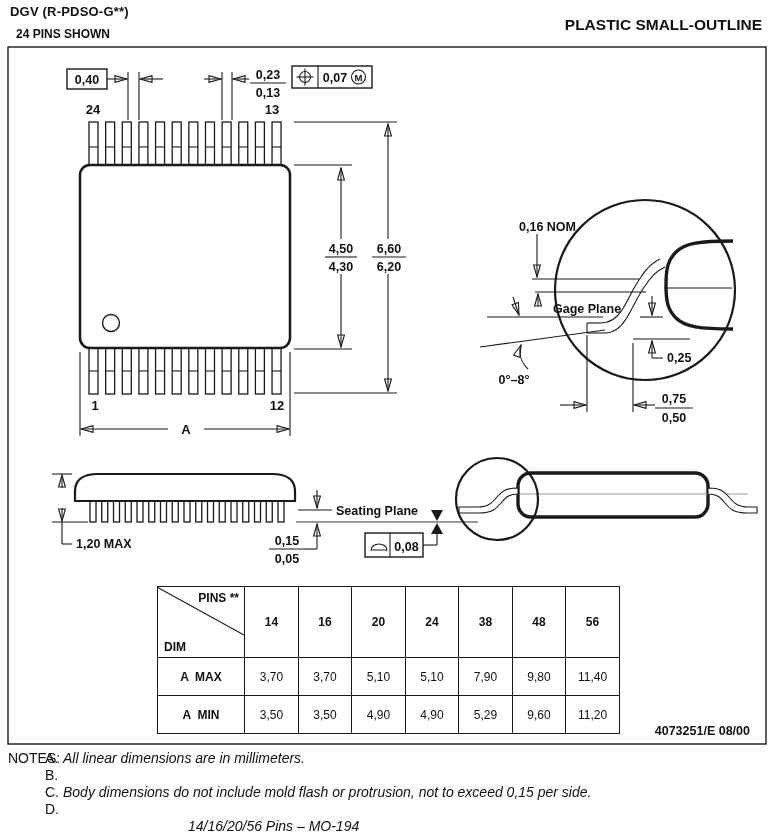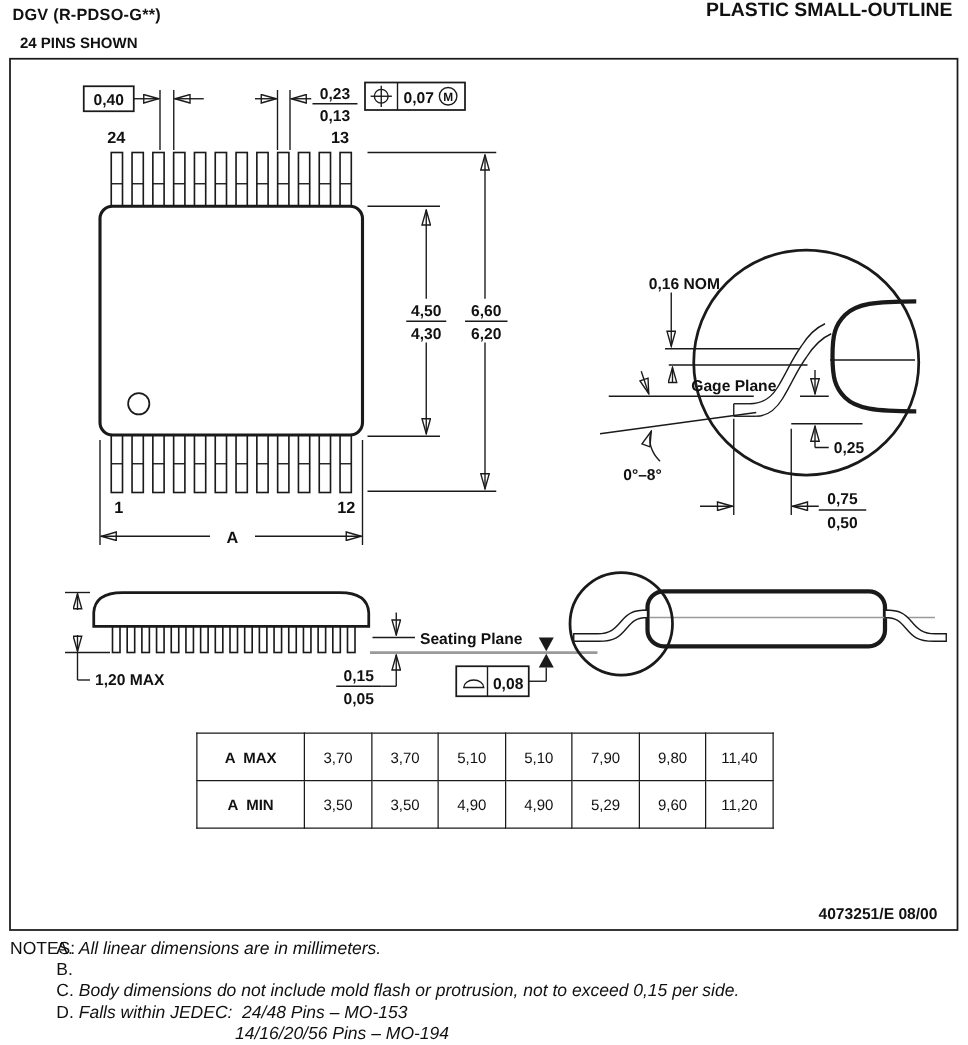"PLASTIC SMALL-OUTLINE" .title-right { top: 0 -> 16px }
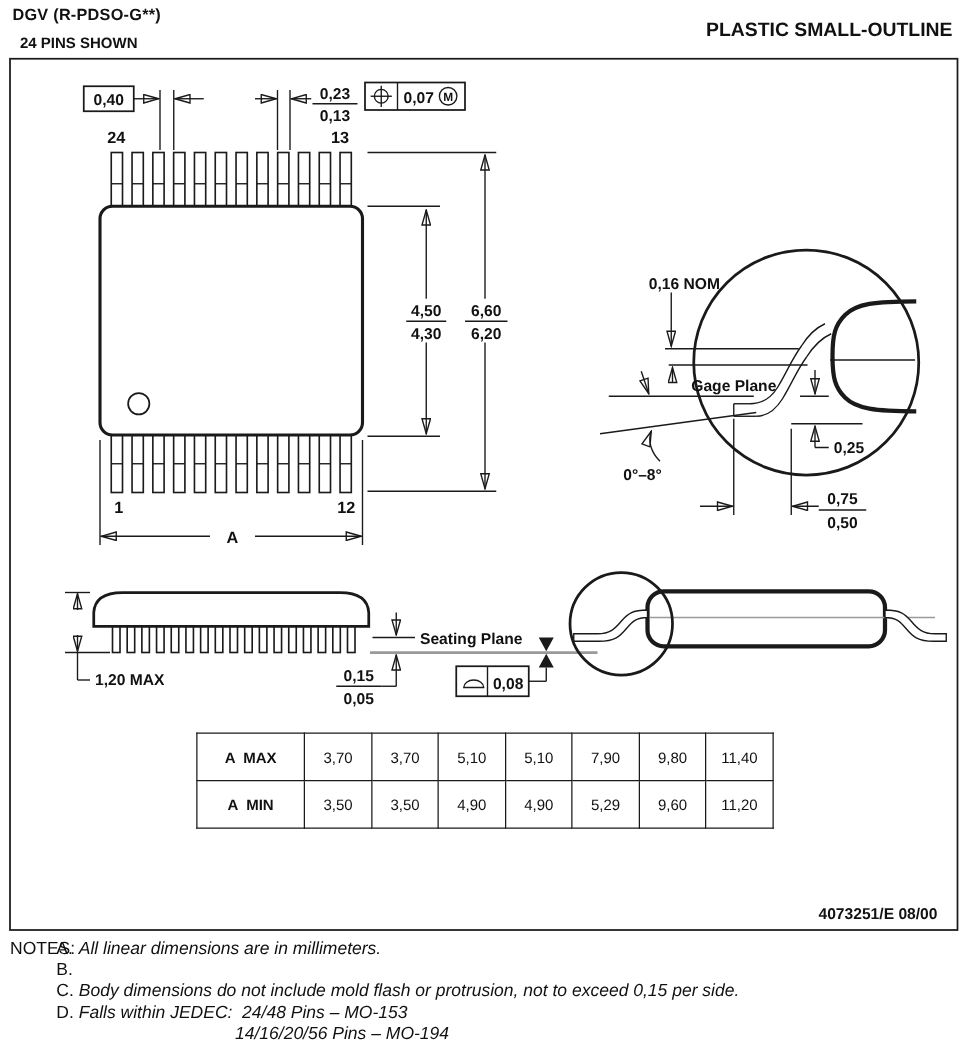"PINS **" tr { html: none -> <tr> <td> <div></div> <span>PINS **</span> <span>DIM</span> </td> <td>14</td> <td>16</td> <td>20</td> <td>24</td> <td>38</td> <td>48</td> <td>56</td> </tr> }
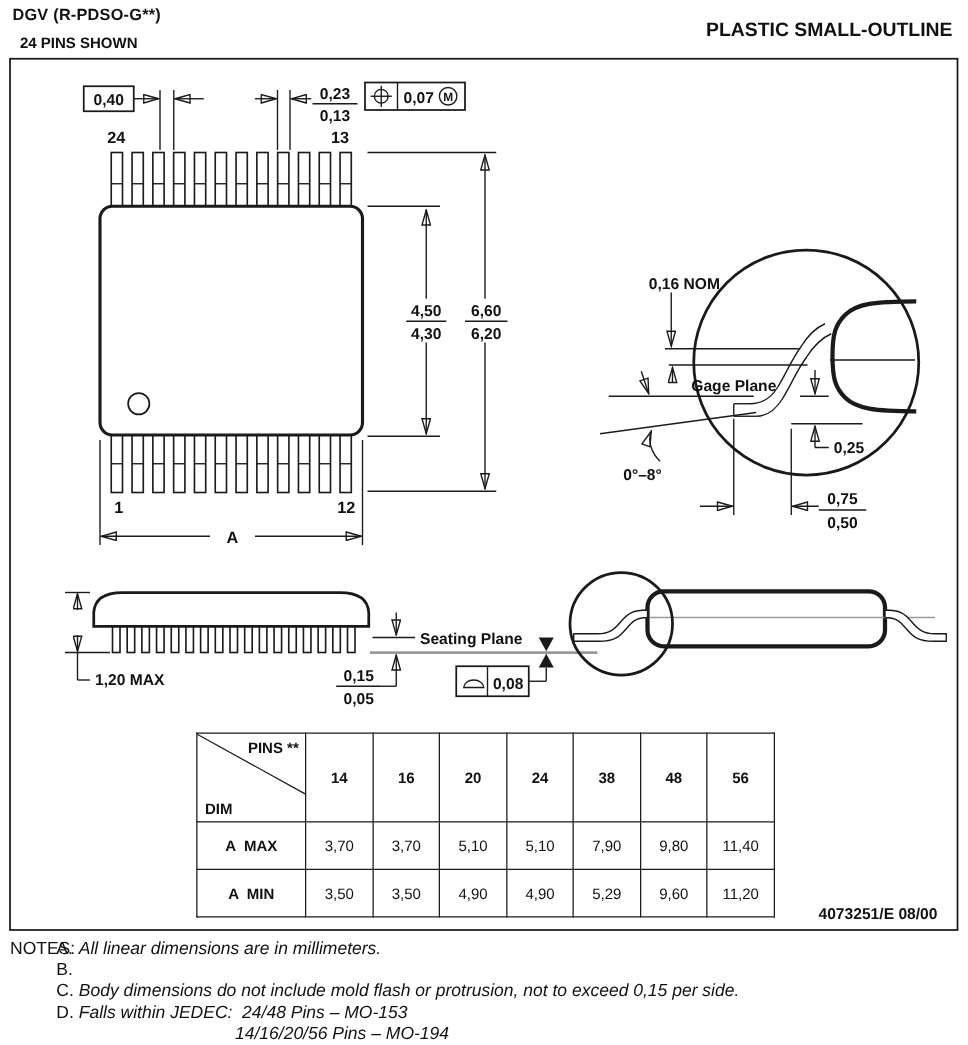"Falls within JEDEC: 24/48 Pins" span.note-text { html: <span>Falls within JEDEC: 24/48 Pins – MO-153</span> -> none }
